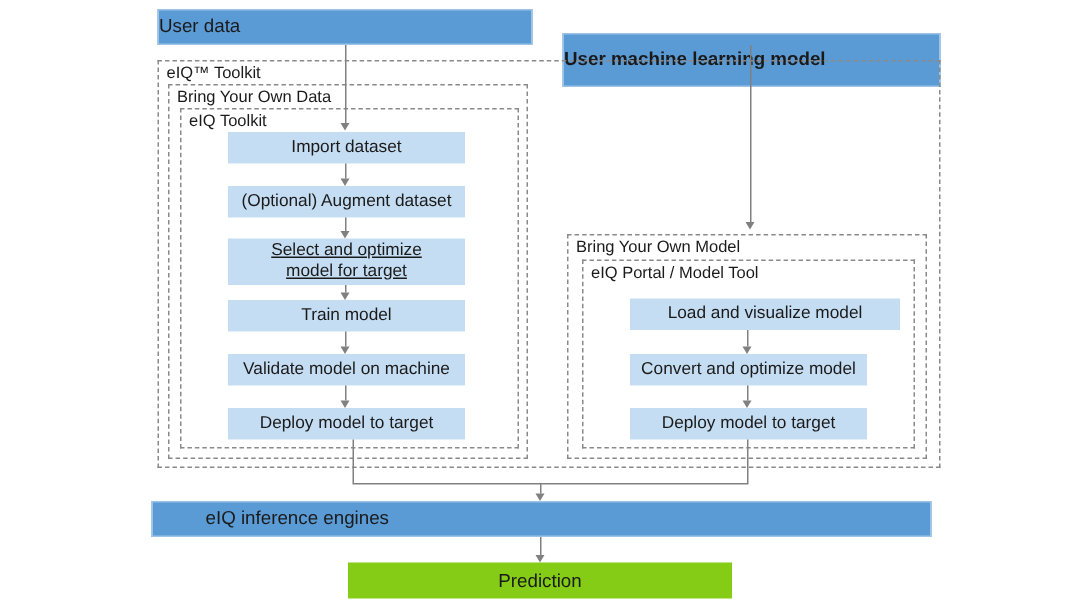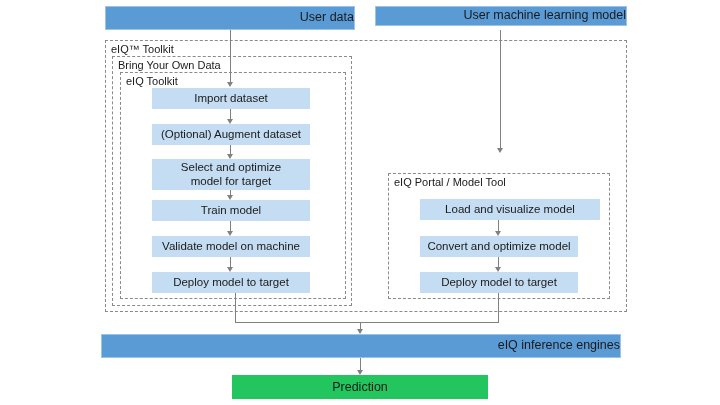"User data" .bar { justify-content: flex-end -> flex-start }
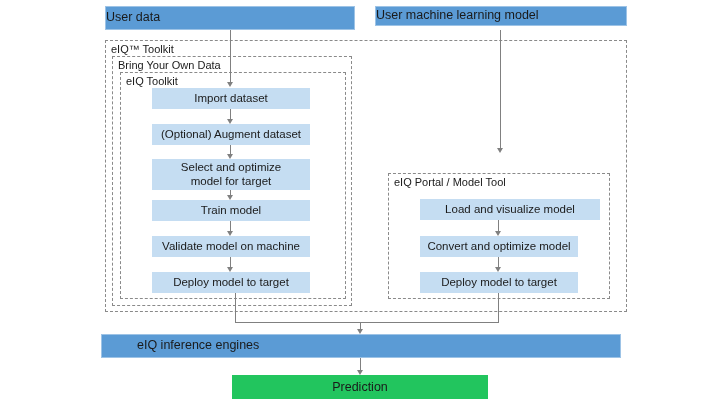"User machine learning model" div.bar { font-weight: none -> bold; height: 20px -> 36px; top: 6px -> 22px }
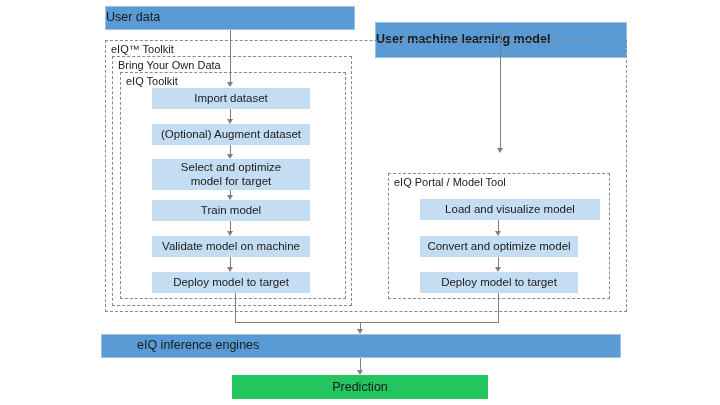"Select and optimize" span { text-decoration: none -> underline }
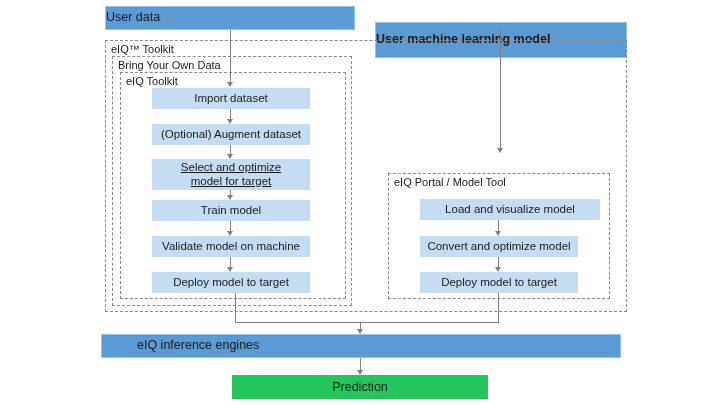"Bring Your Own Model" div.group { html: none -> <div> <span>Bring Your Own Model</span> </div> }
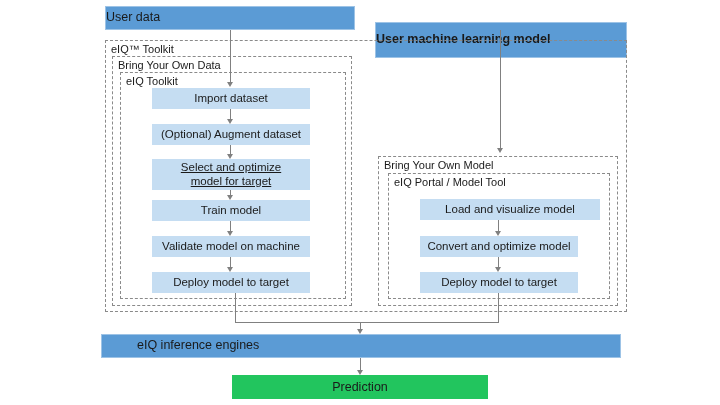"Prediction" .gray-box { background: #22c55e -> #84cc16 }
